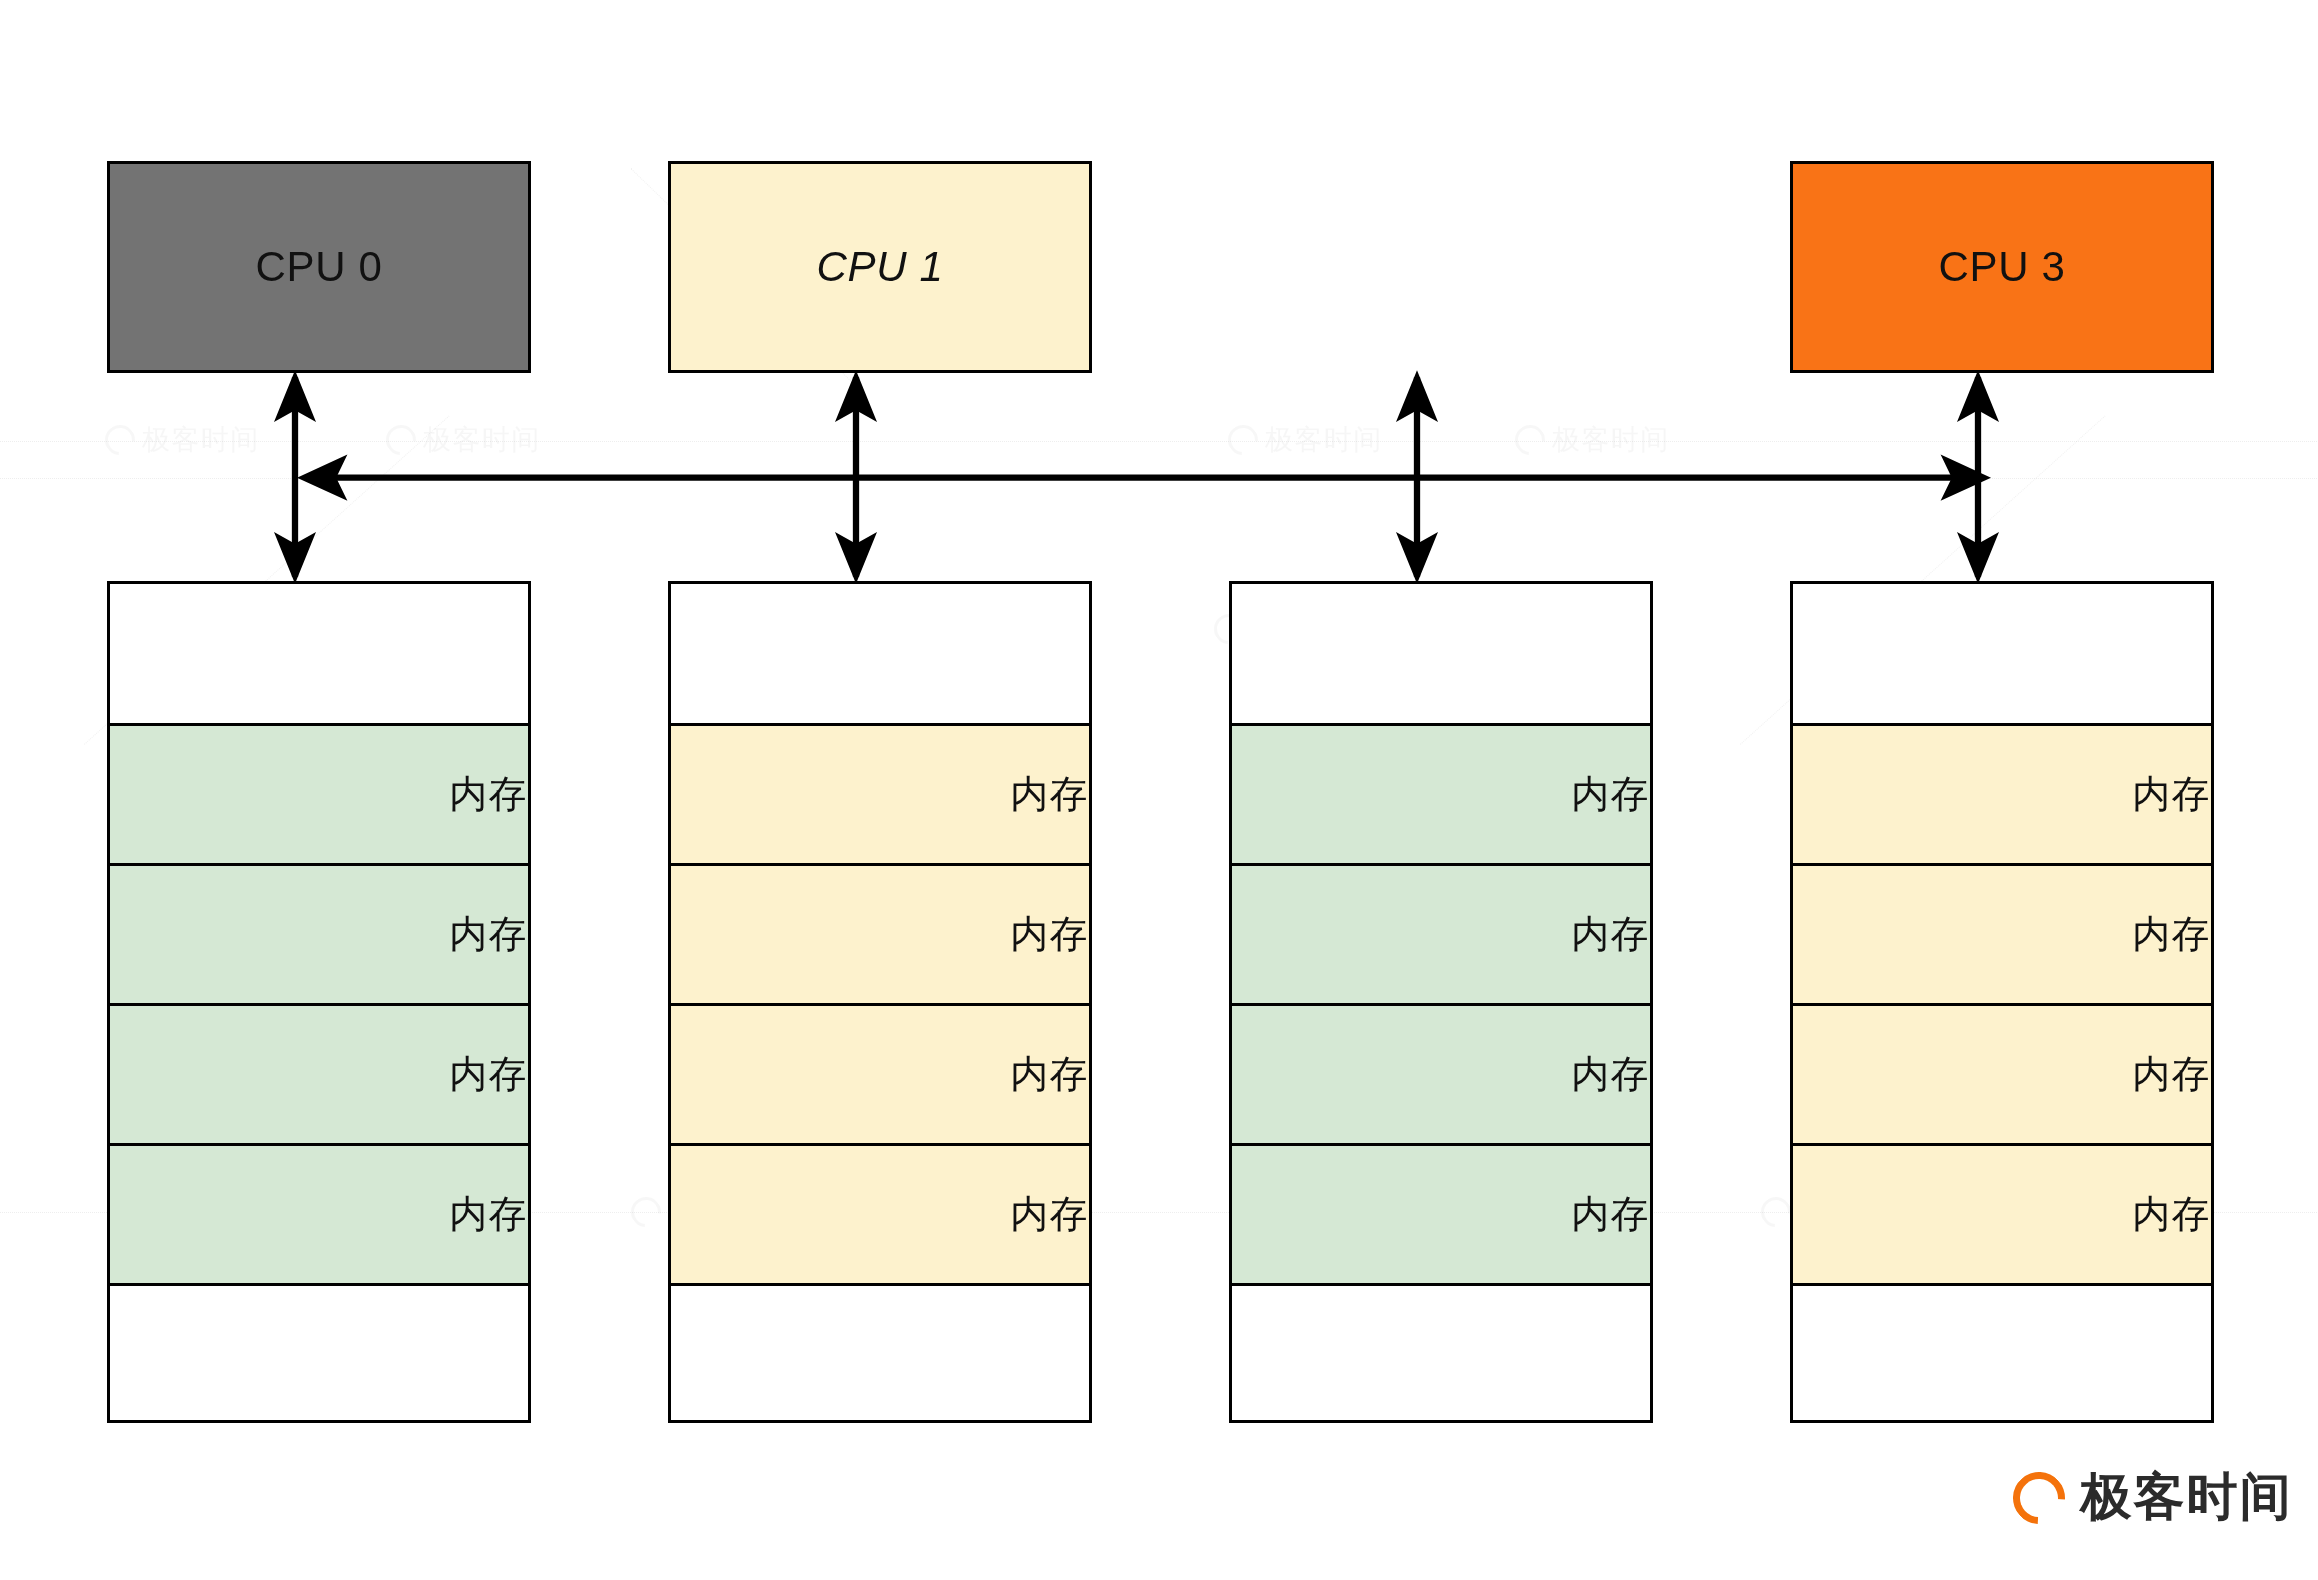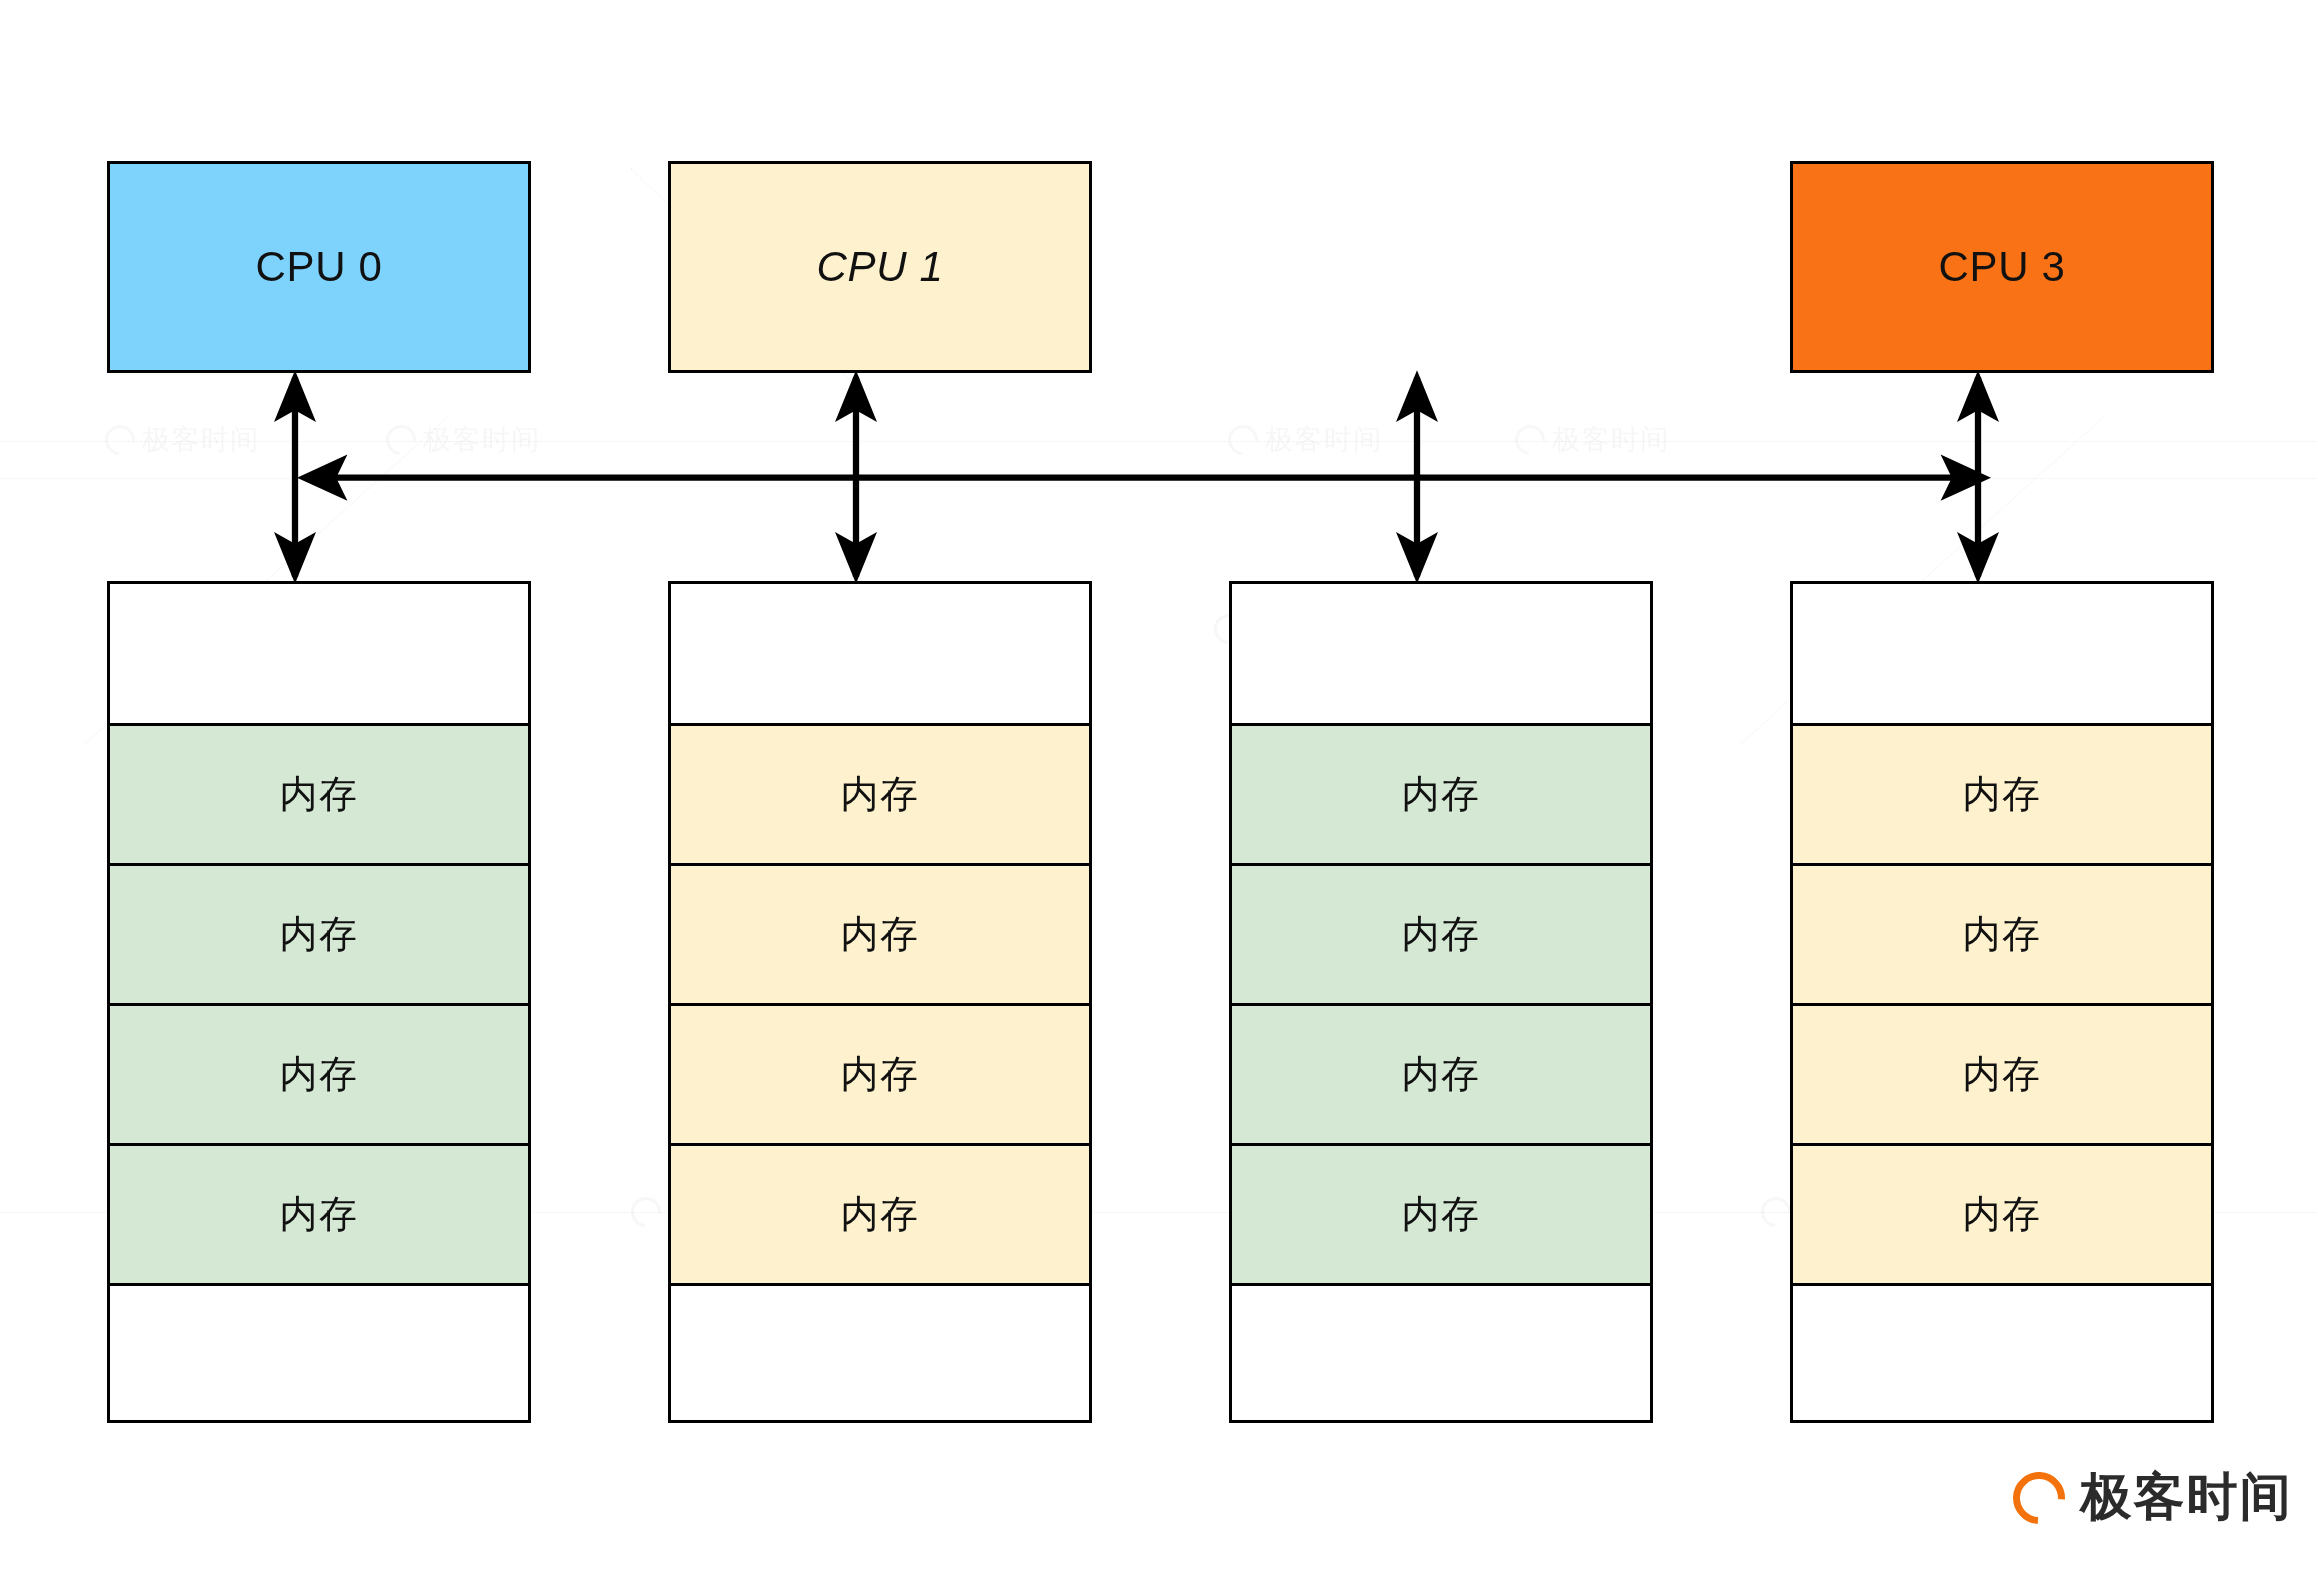"CPU 0" div.cpu-box { background: #7dd3fc -> #737373 }
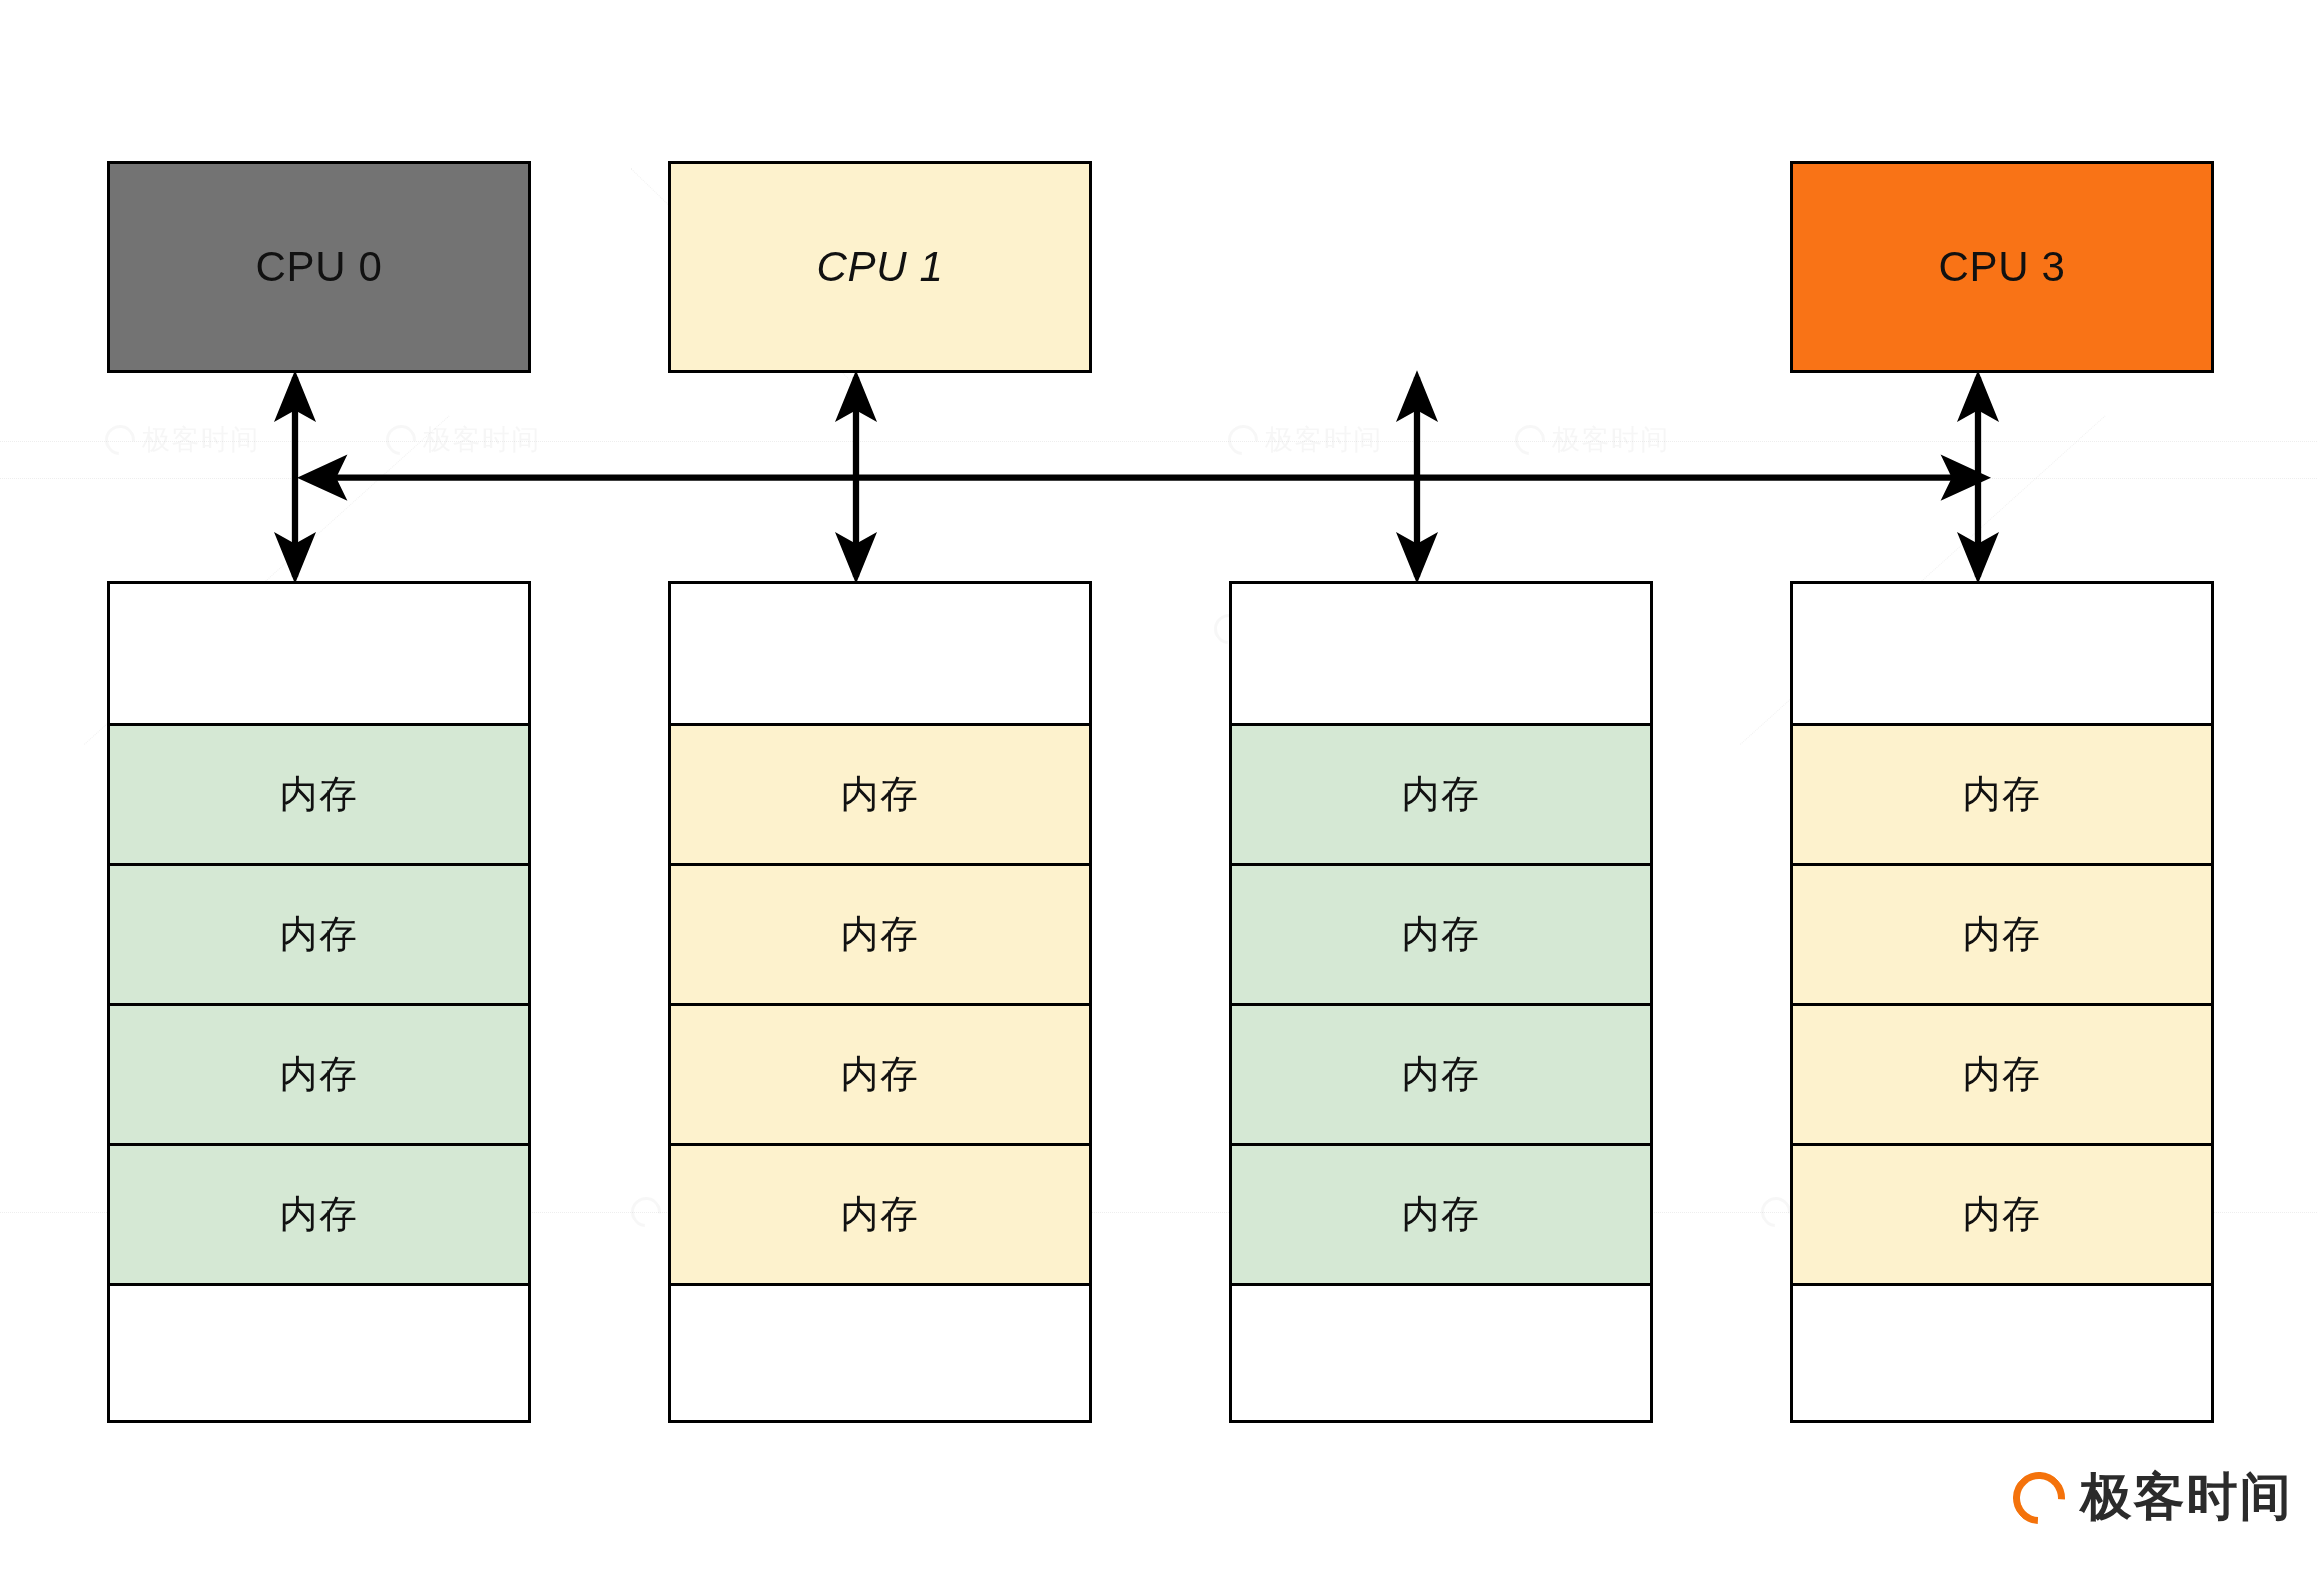"内存" .mem-cell { justify-content: center -> flex-end }
